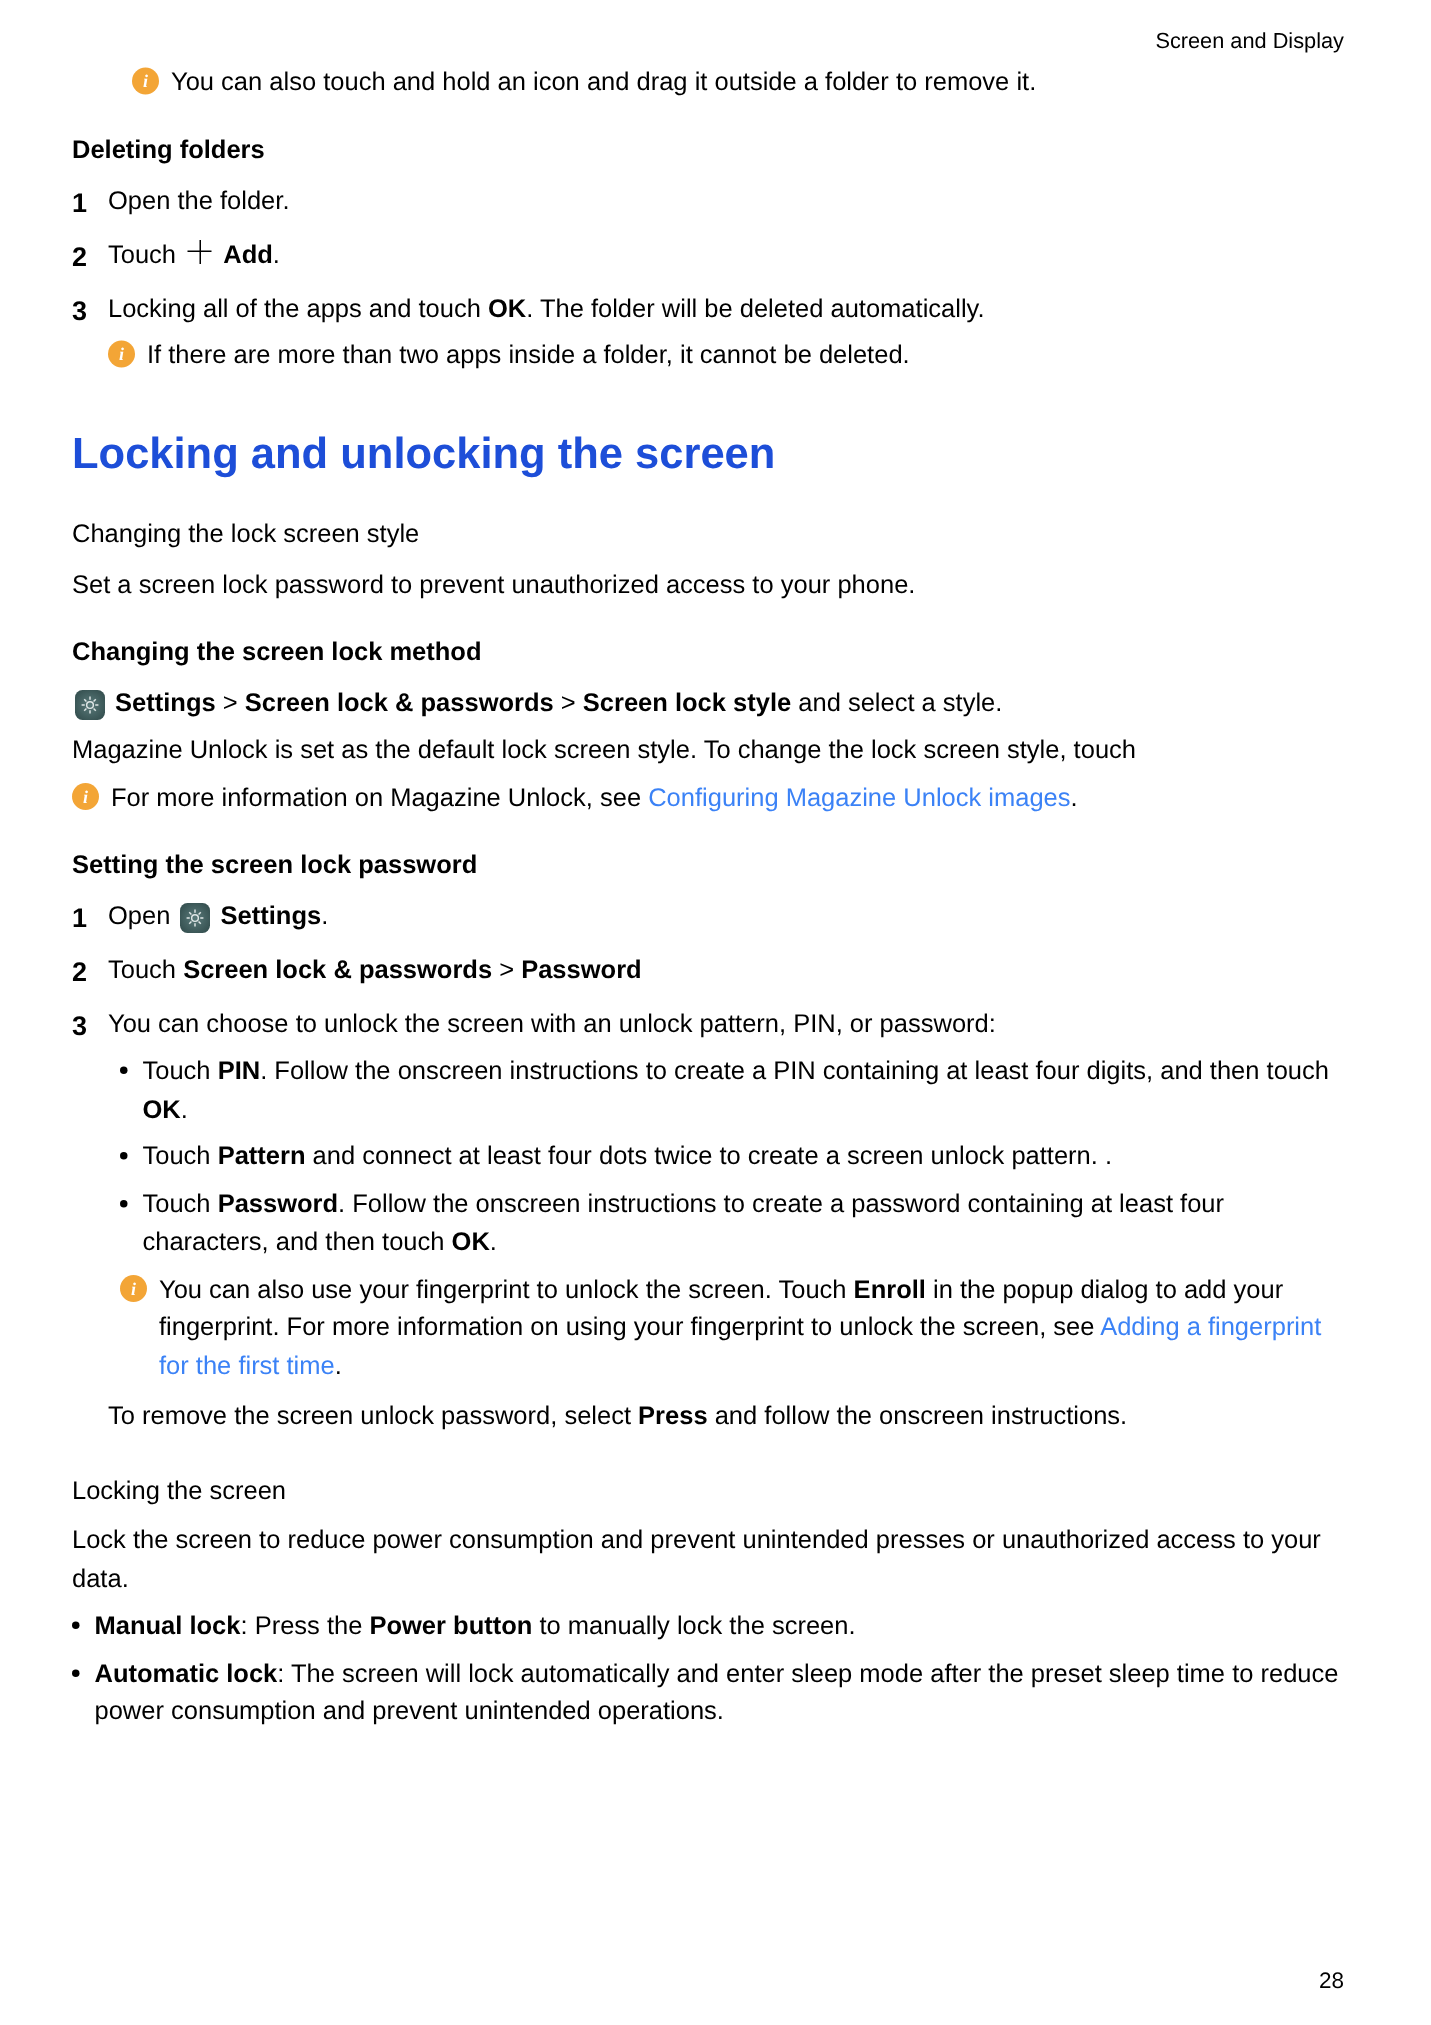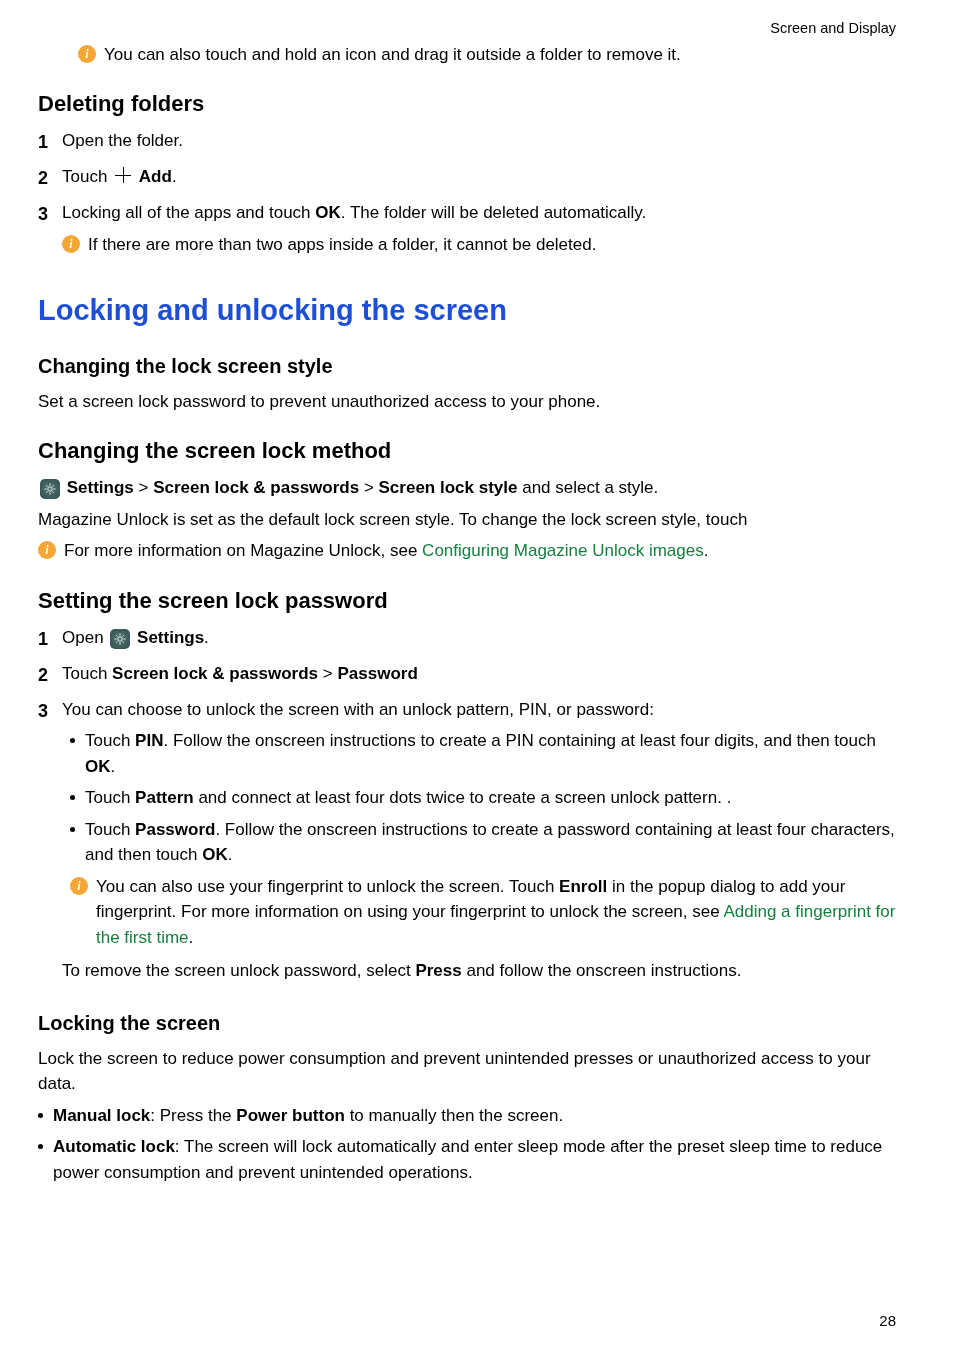"Screen and Display" .page { padding: 18px 58px 36px 38px -> 18px 58px 36px 48px }
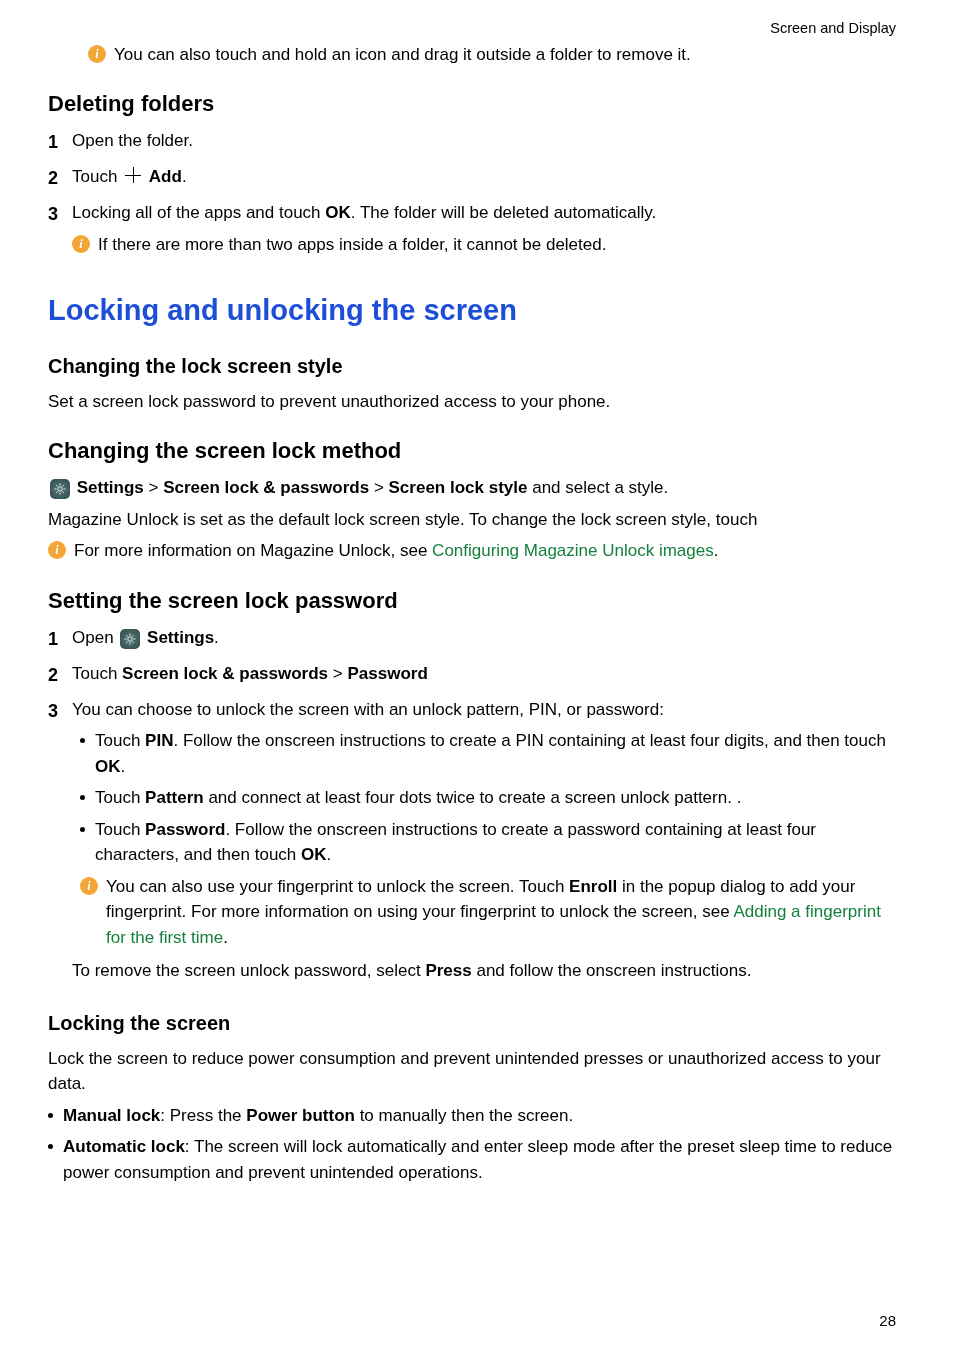"Deleting folders" h3.subsub { font-size: 22px -> 17px }
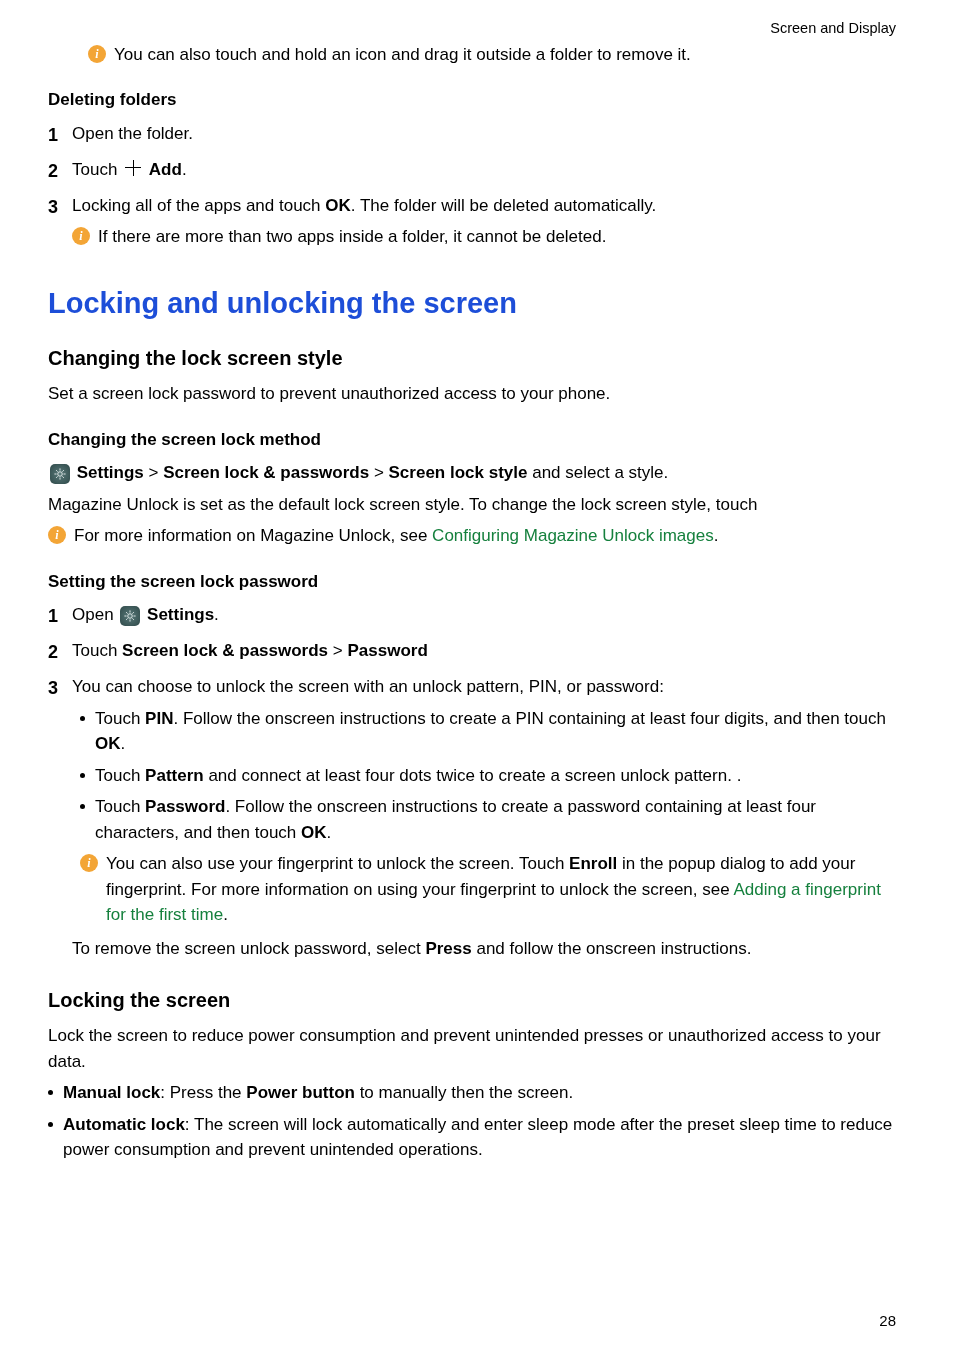"Changing the lock screen style" h2.subsection { font-size: 20px -> 17px; font-weight: bold -> normal }
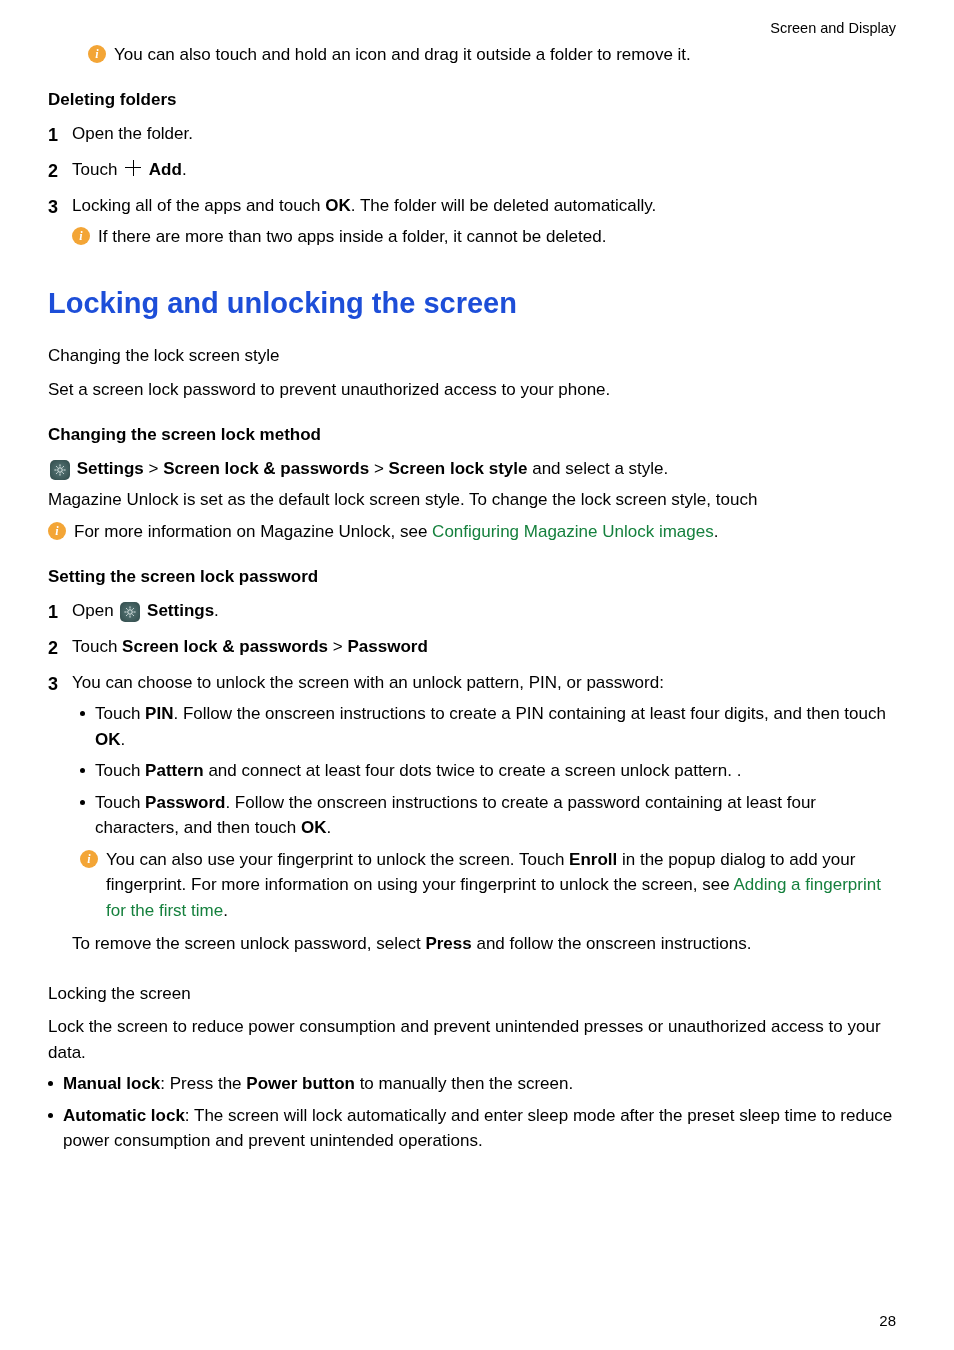"Configuring Magazine Unlock images" .link { color: #15803d -> #3b82f6 }
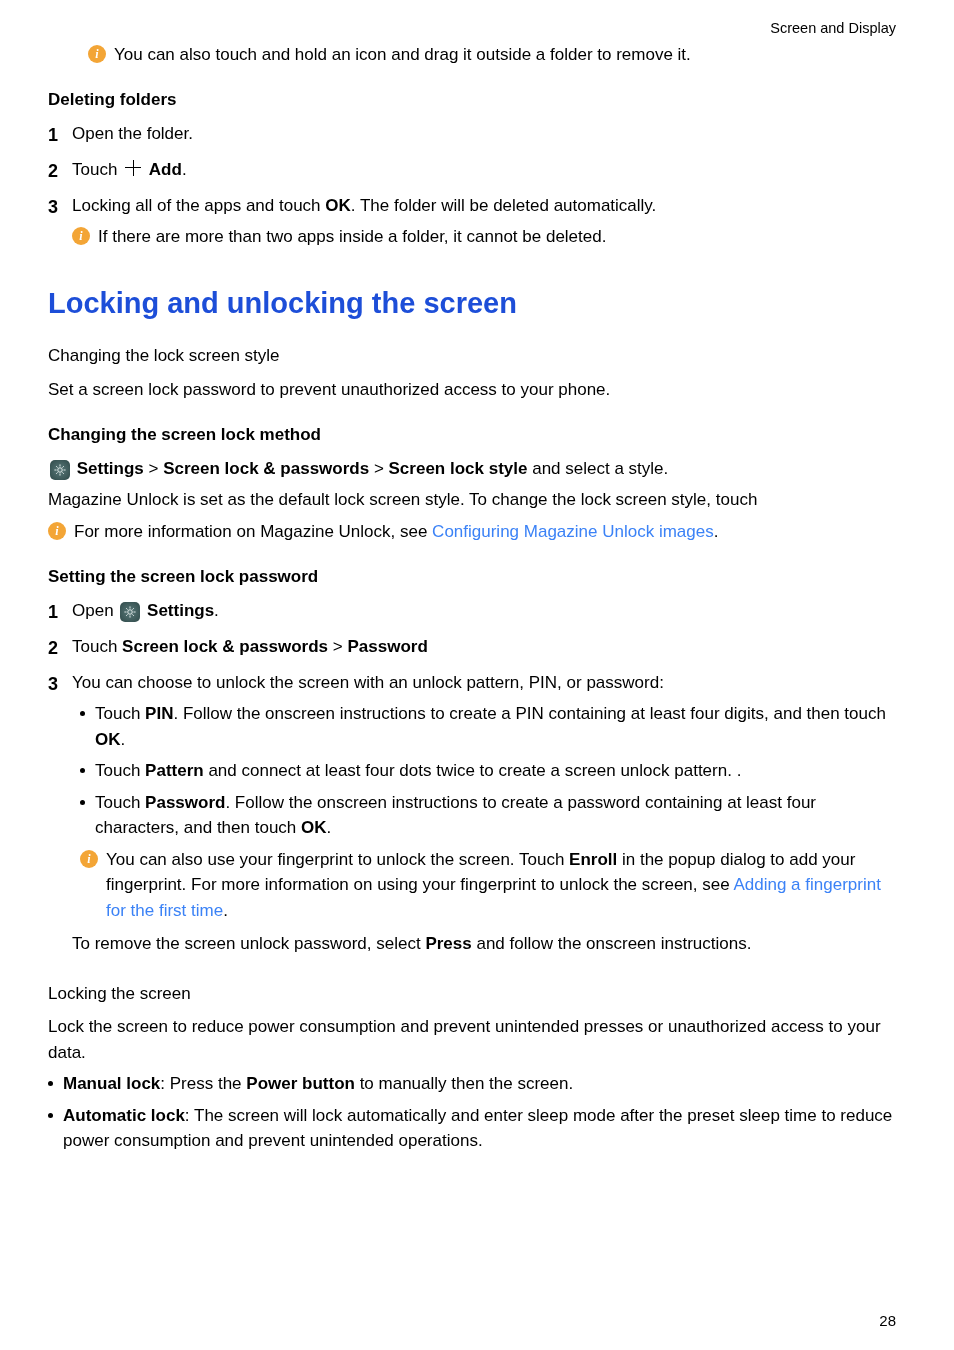"to manually then the screen." span { text: then -> lock }
